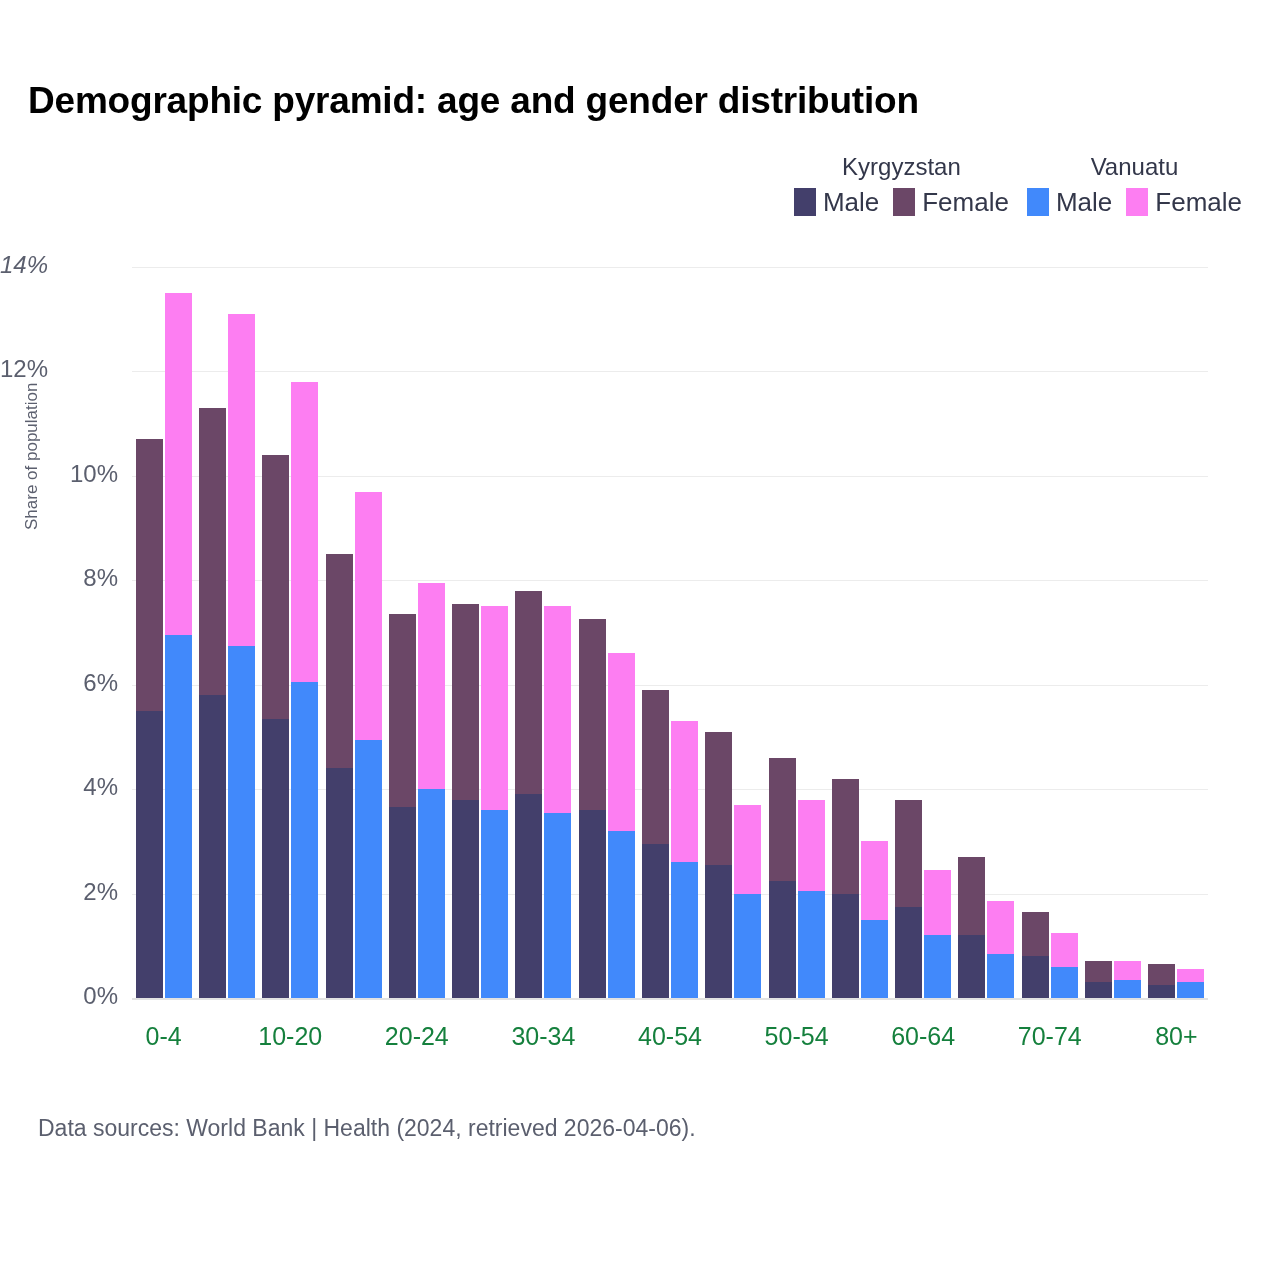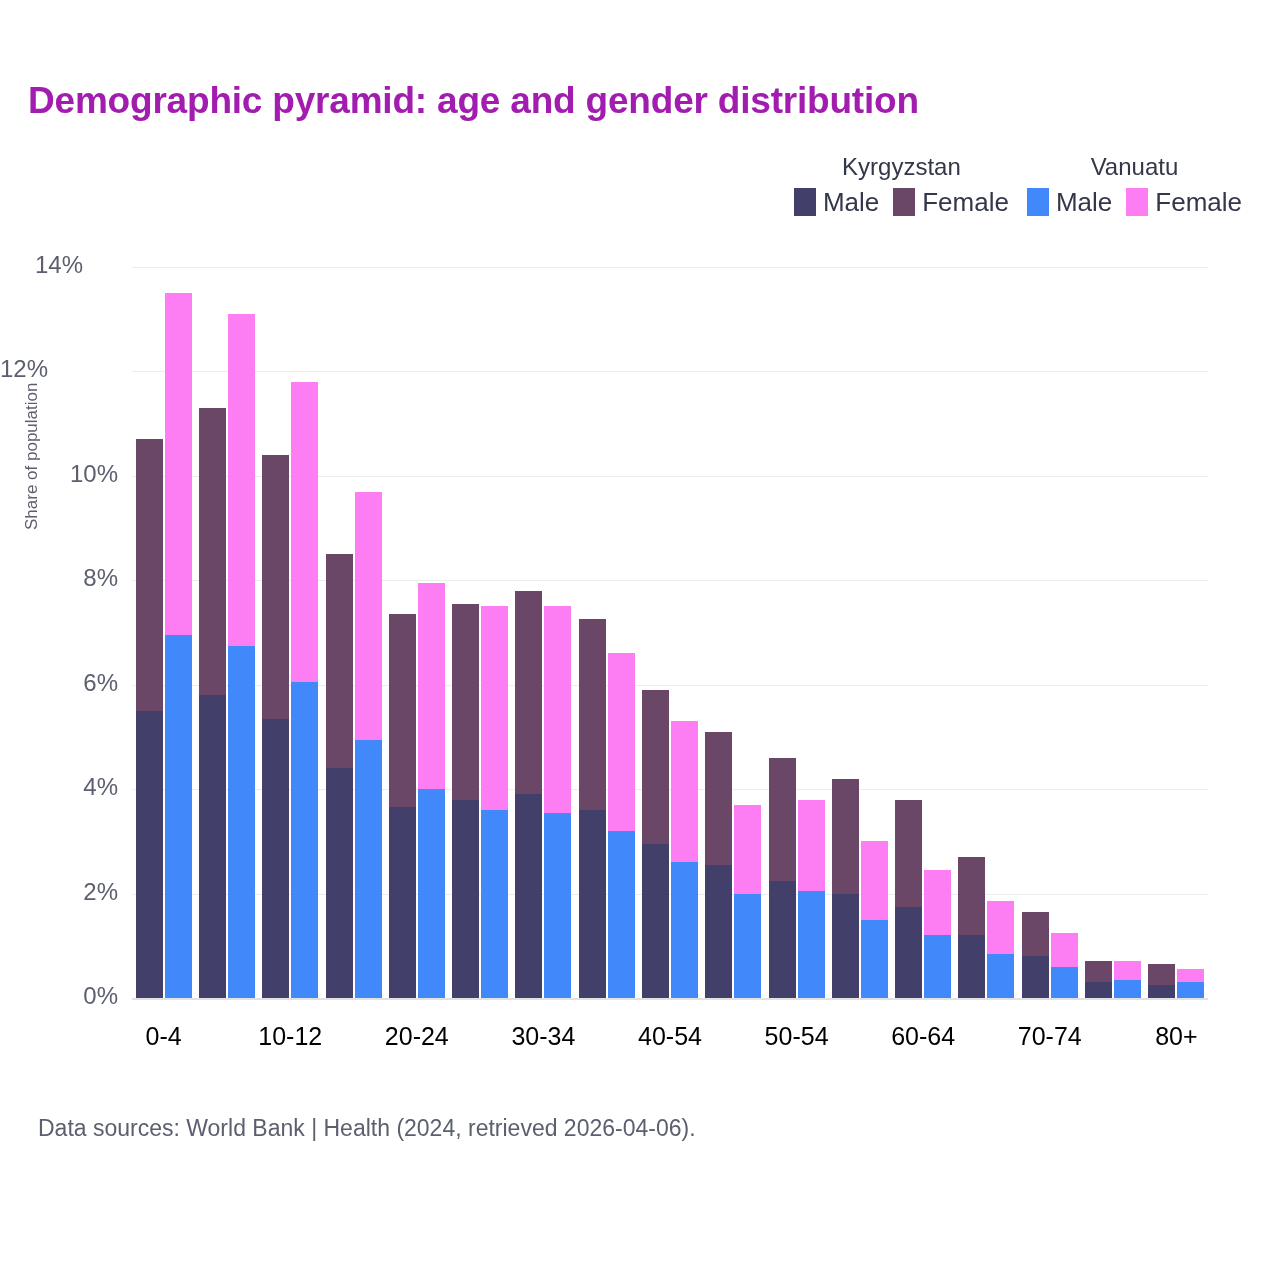"Demographic pyramid: age and gender" .chart-title { color: #a21caf -> #000000 }
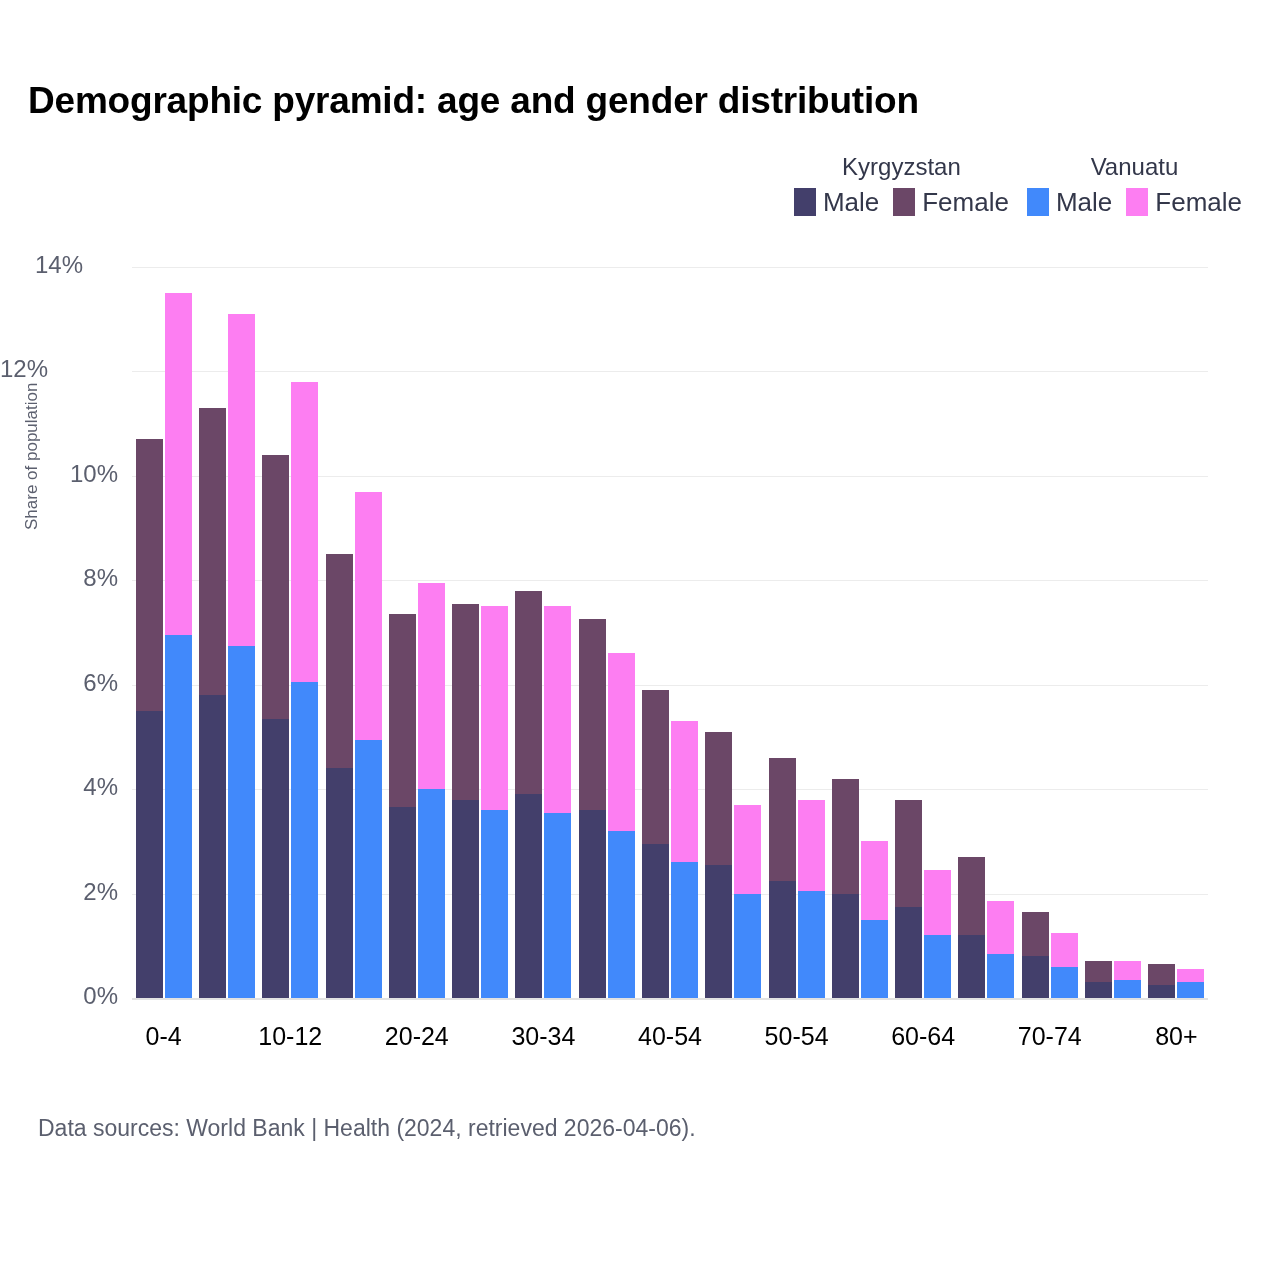"14%" div.ytick-label { font-style: none -> italic; text-align: center -> left }
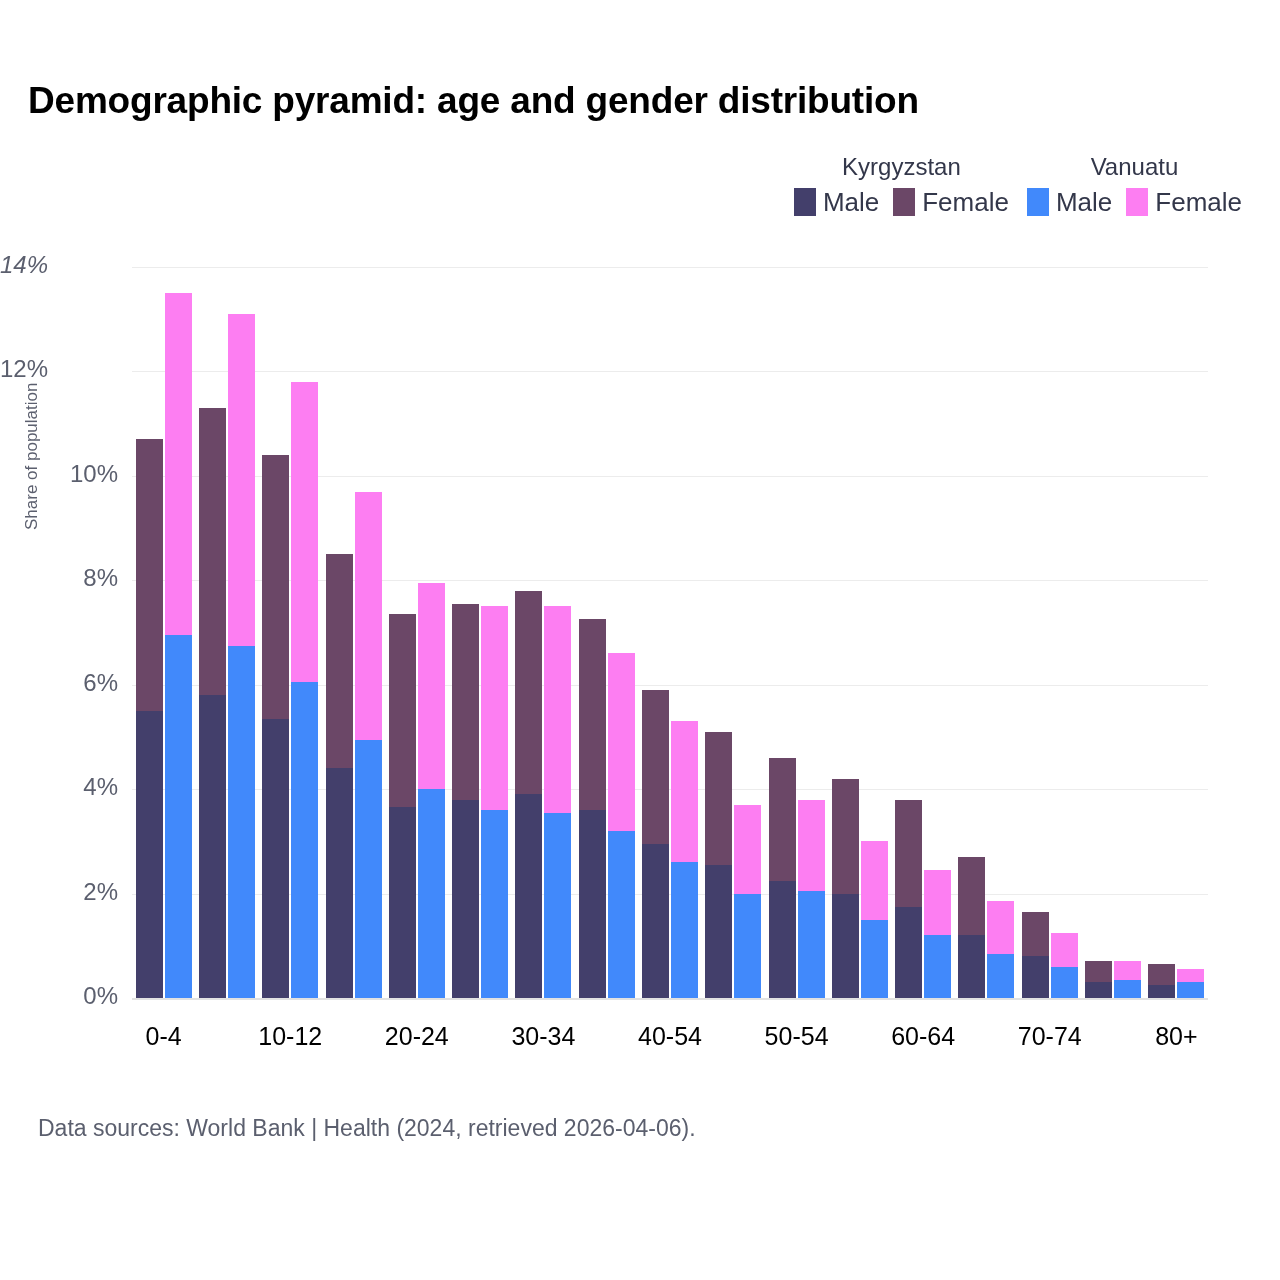"0-4" .xtick-label { color: #000000 -> #15803d }
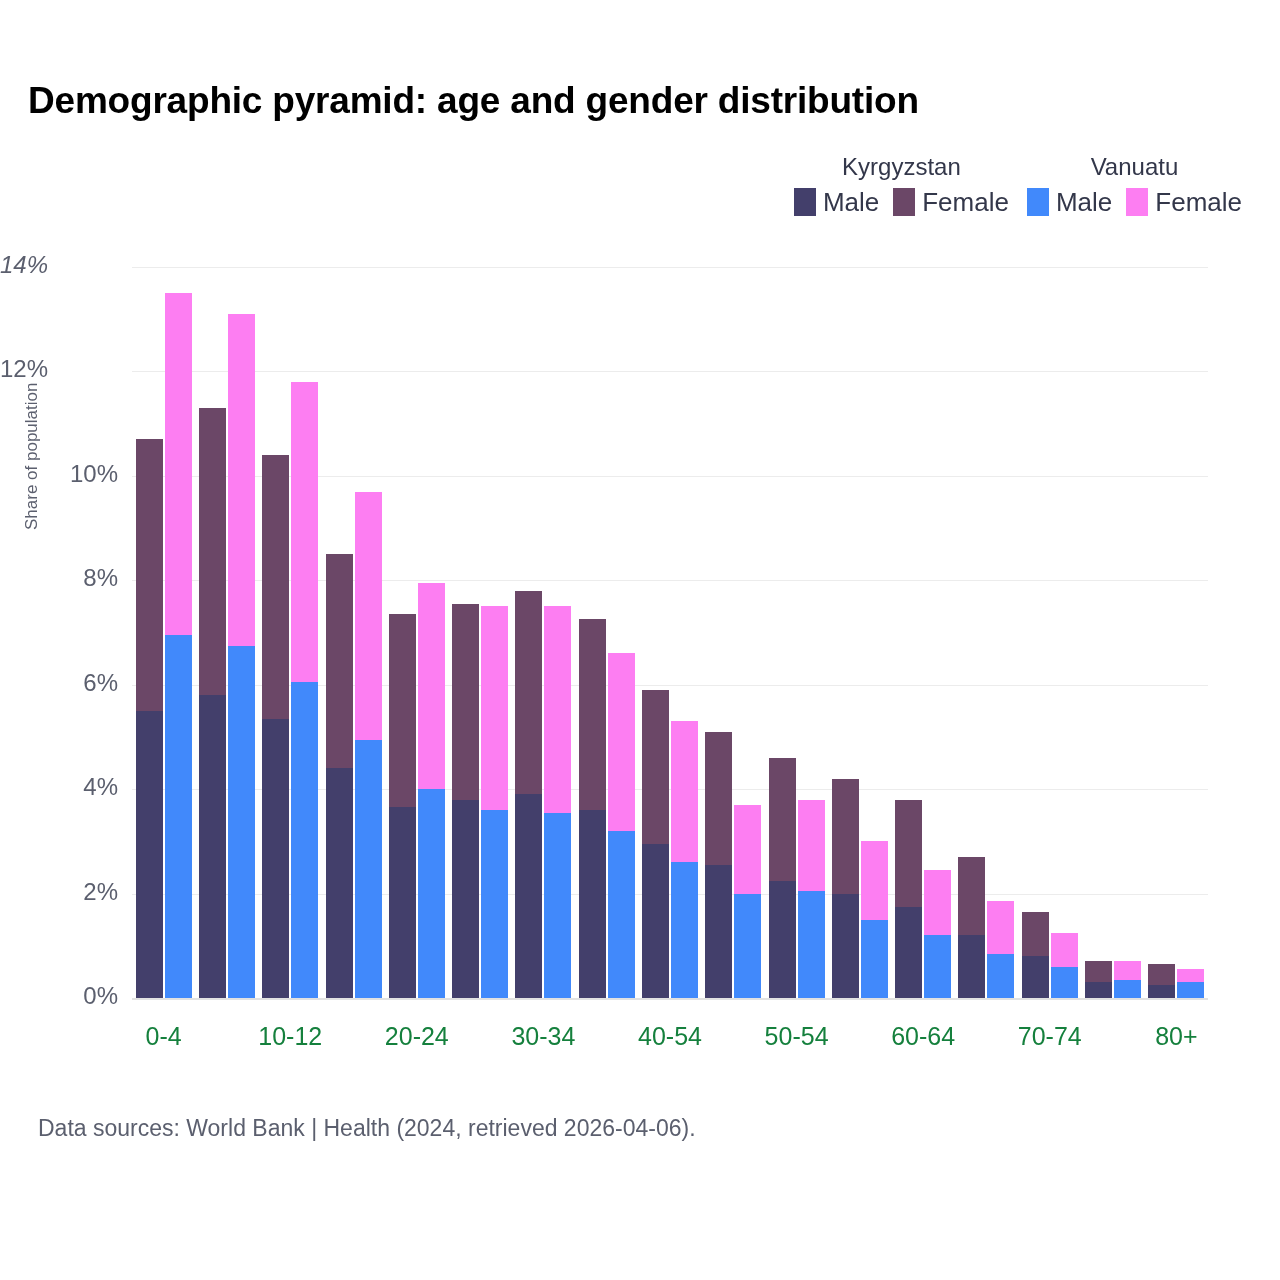"10-12" div.xtick-label { text: 10-12 -> 10-20 }
